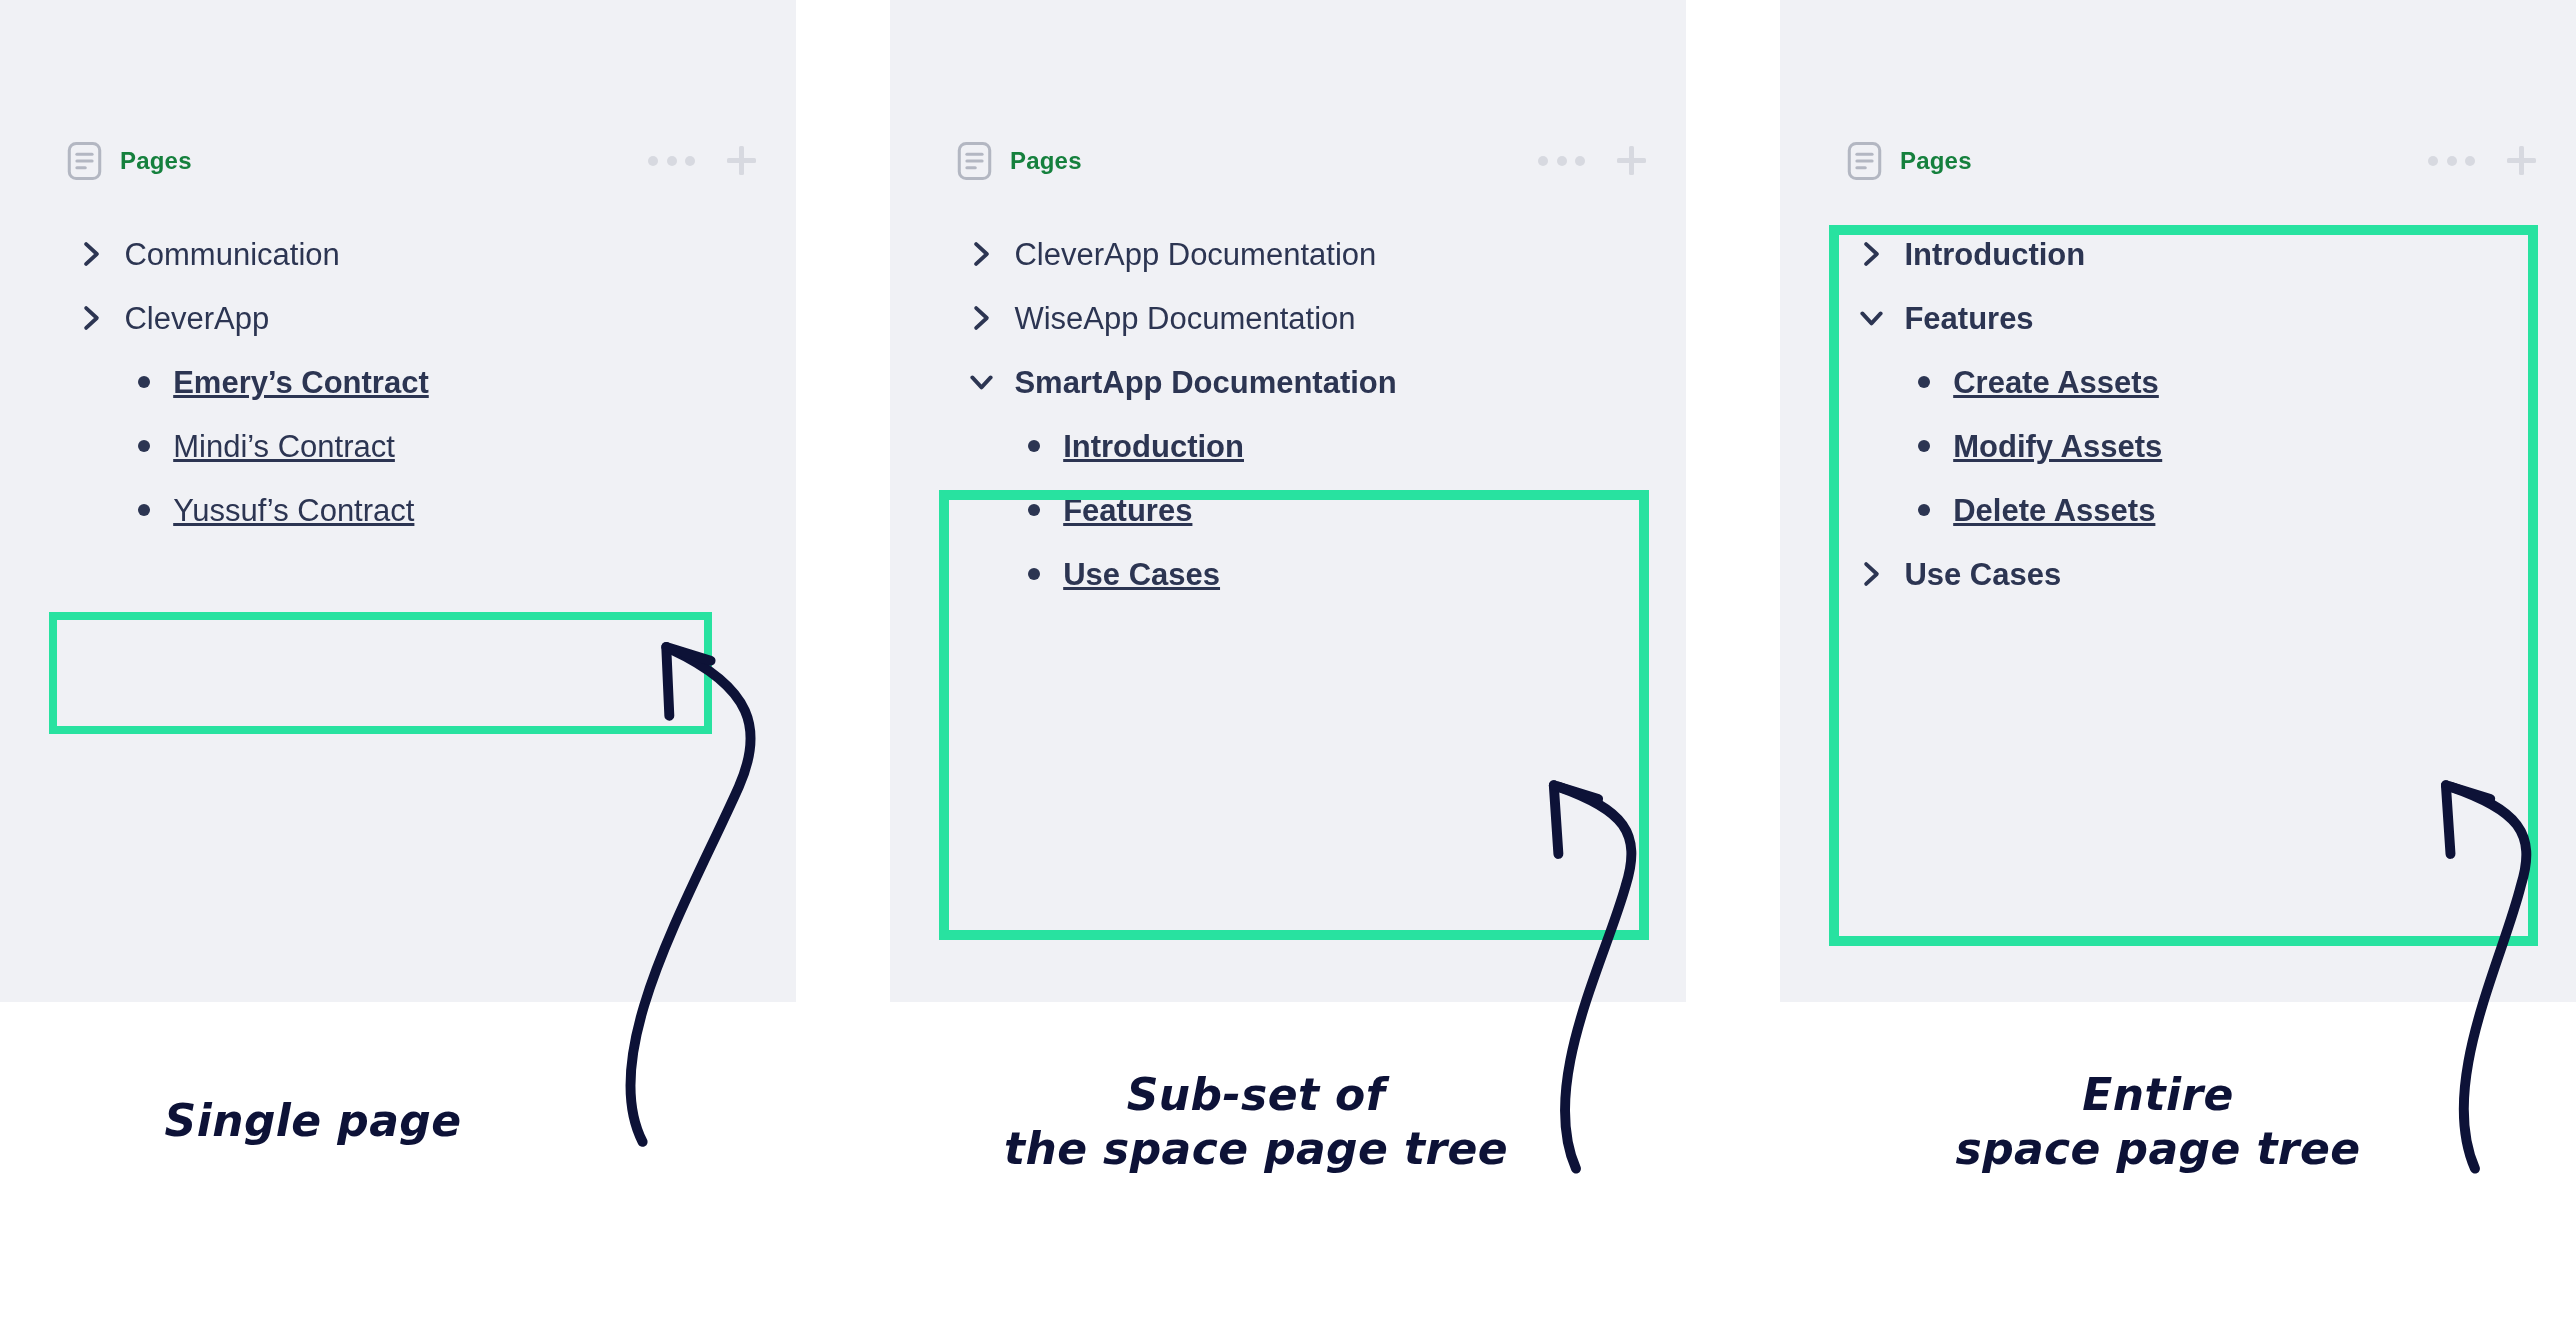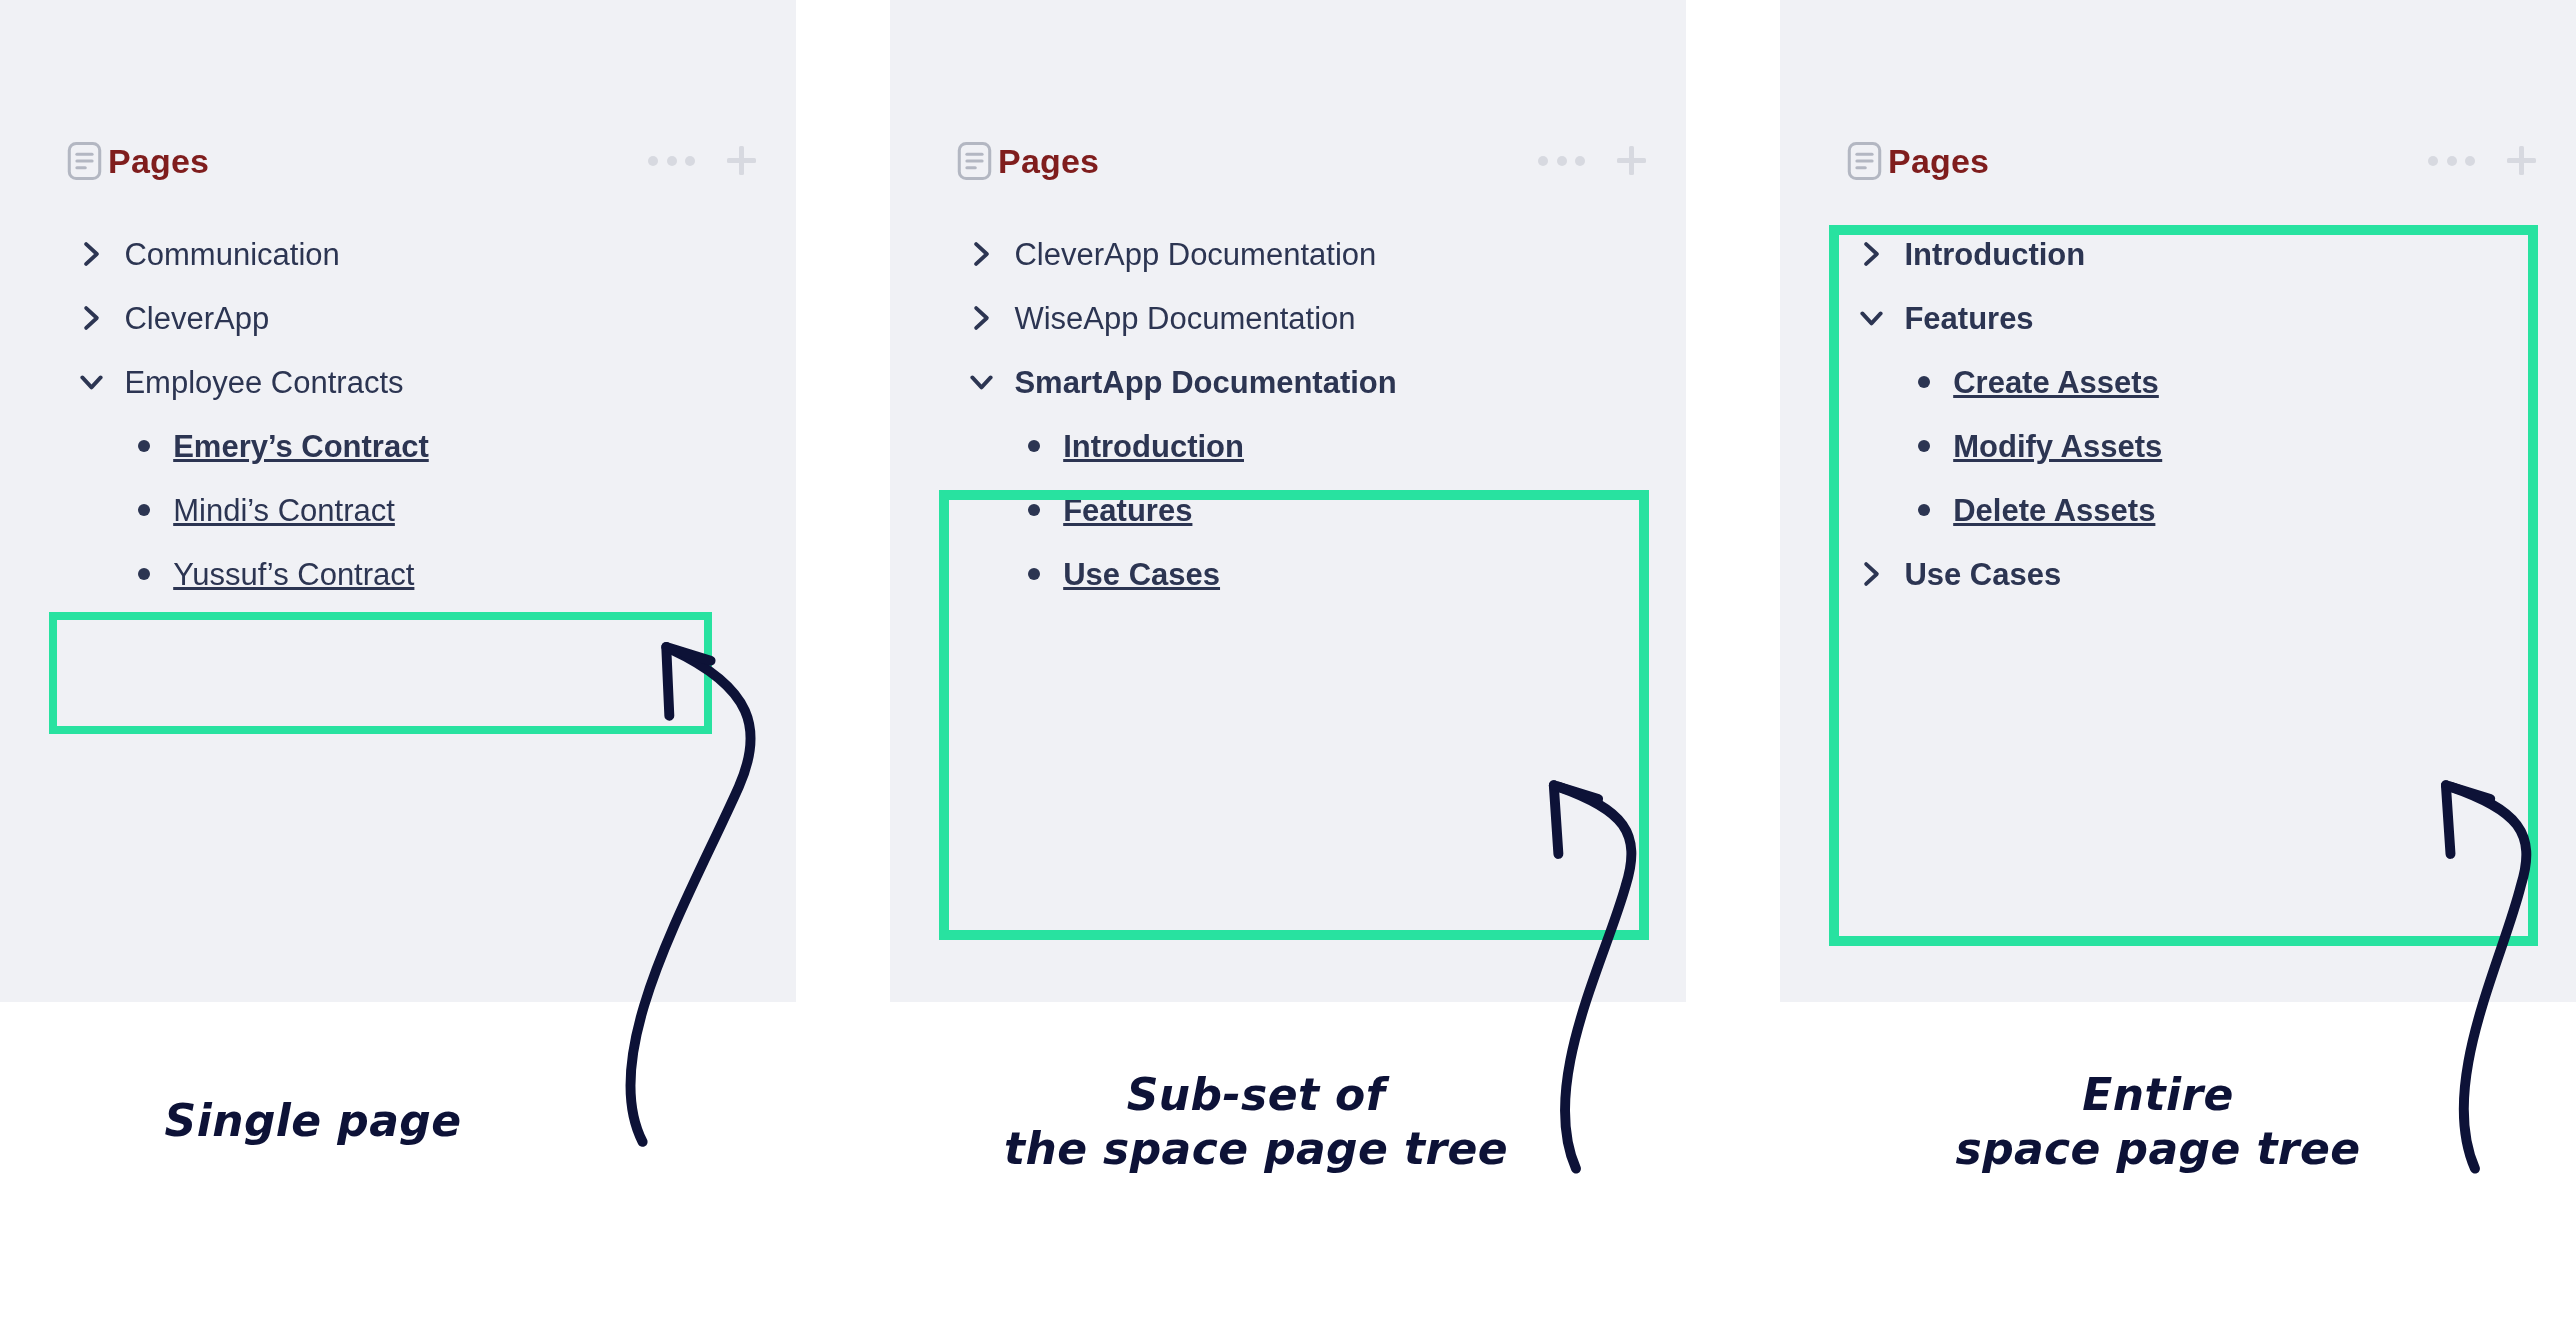"Pages" .pages-title { color: #7f1d1d -> #15803d; font-size: 34px -> 24px; margin-left: 6px -> 18px }
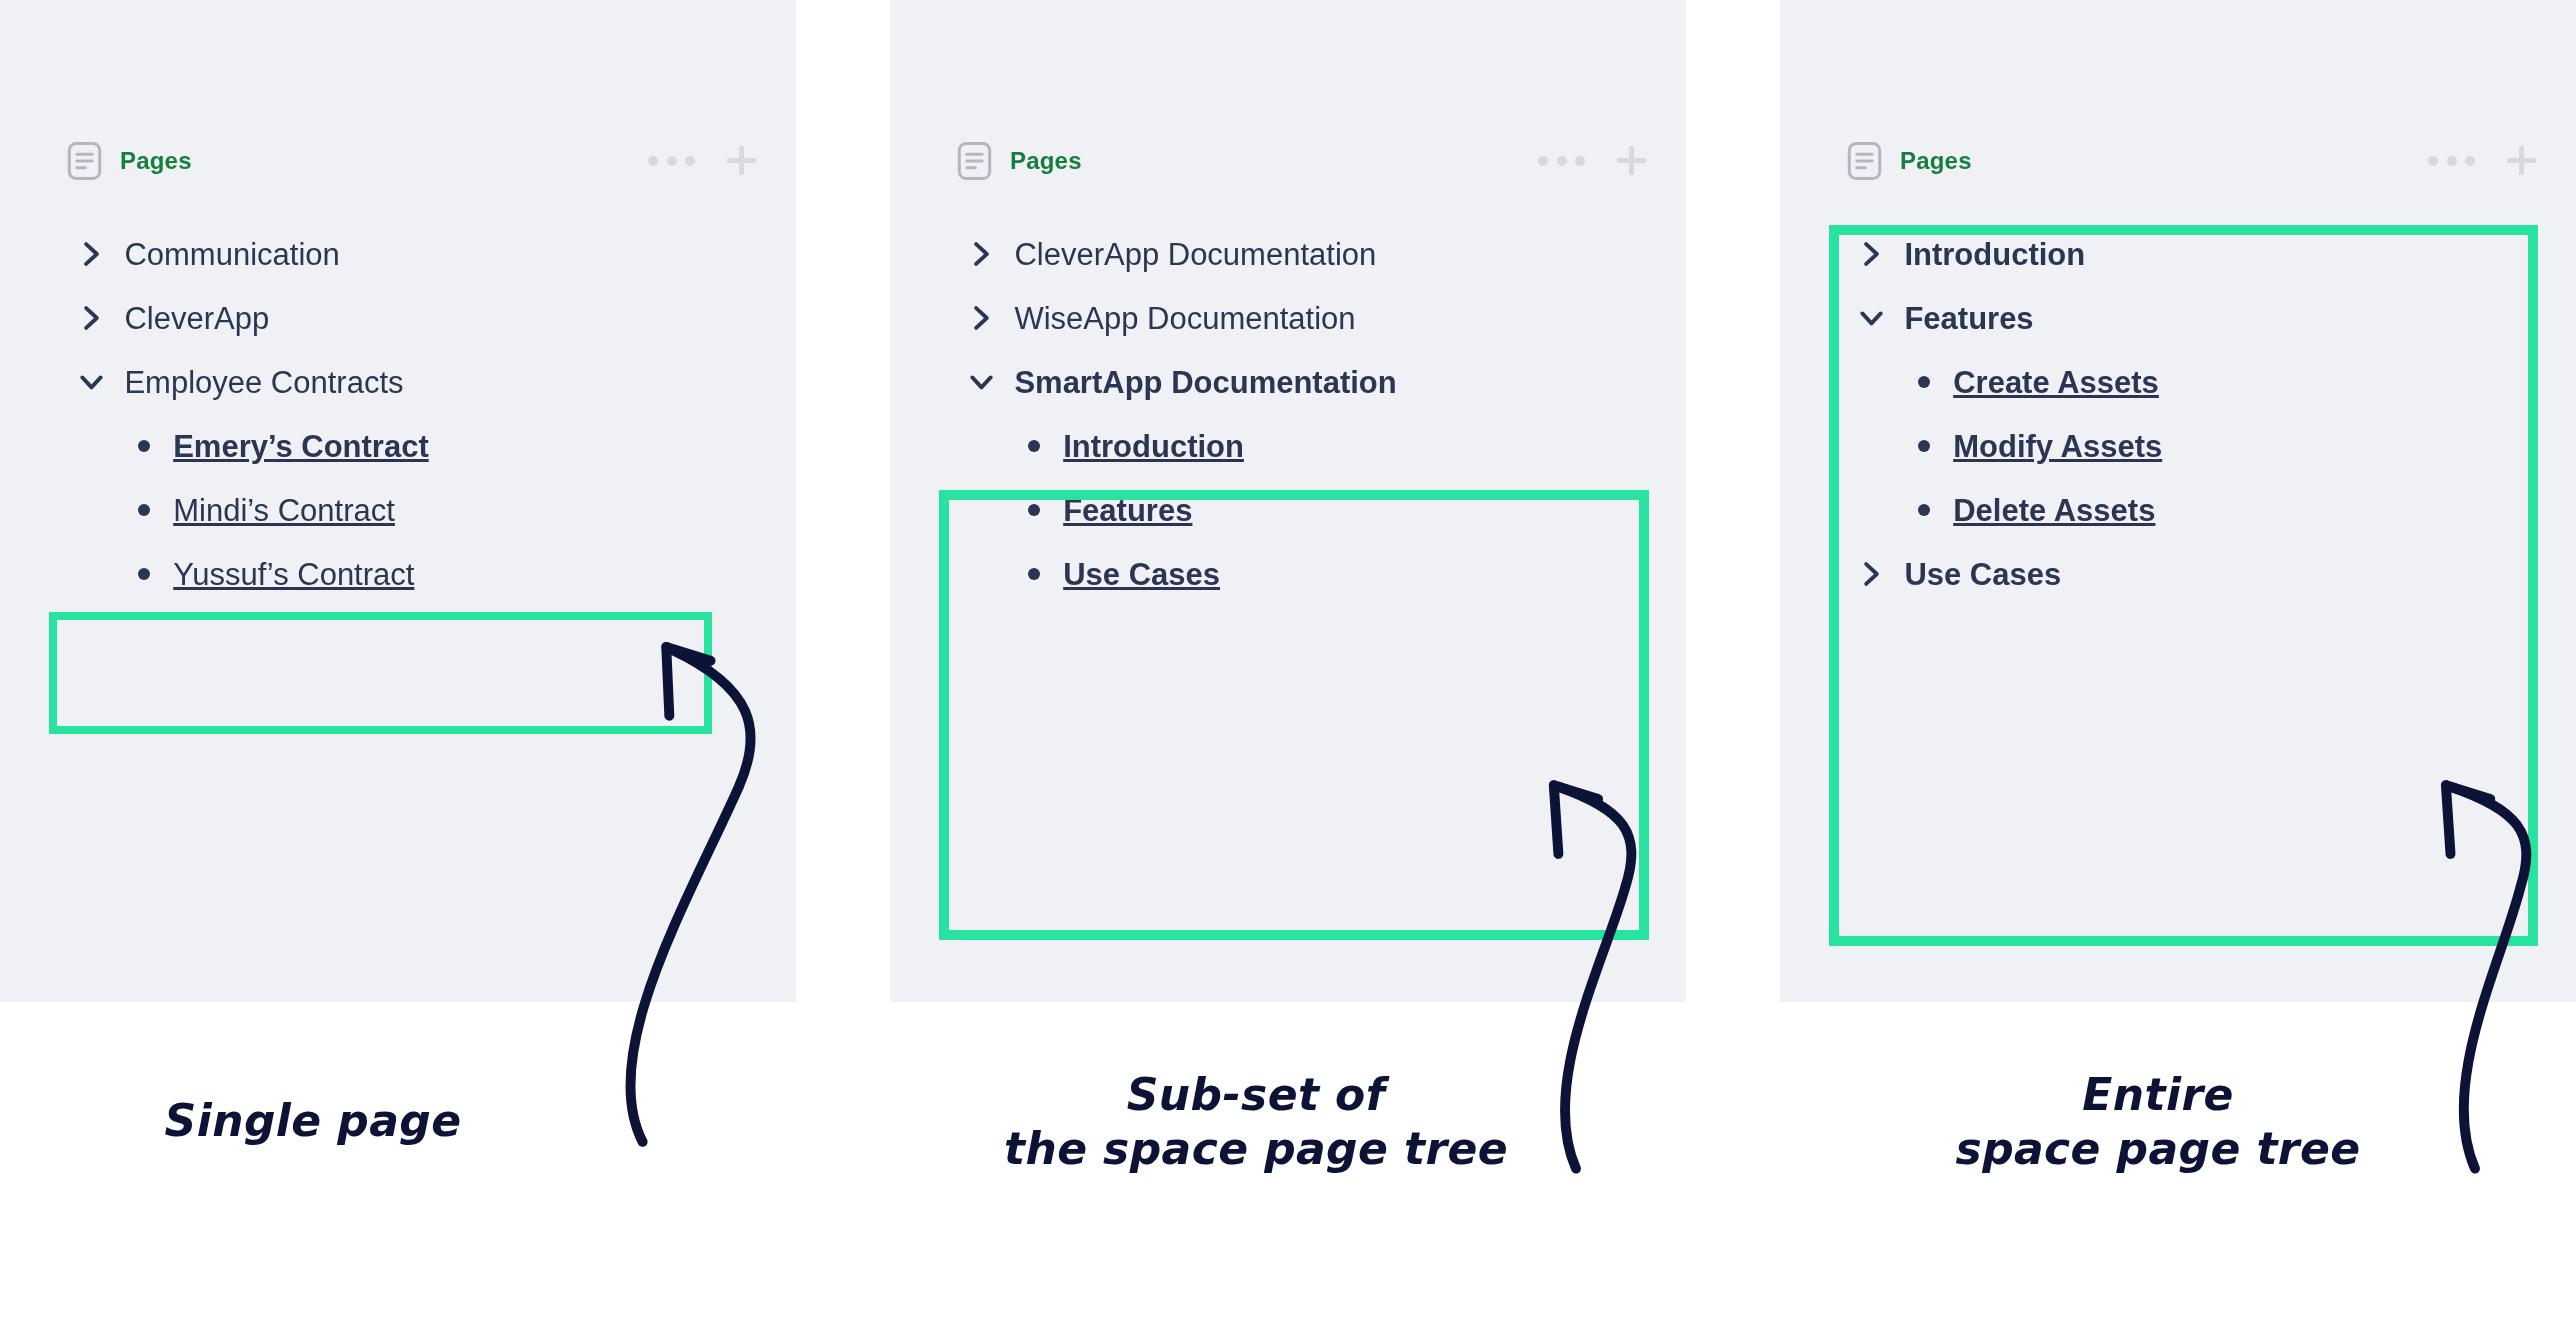"Employee Contracts" div.tree-row { html: <div> <svg> <path></path> </svg> <span>Employee Contracts</span> </div> -> none }
